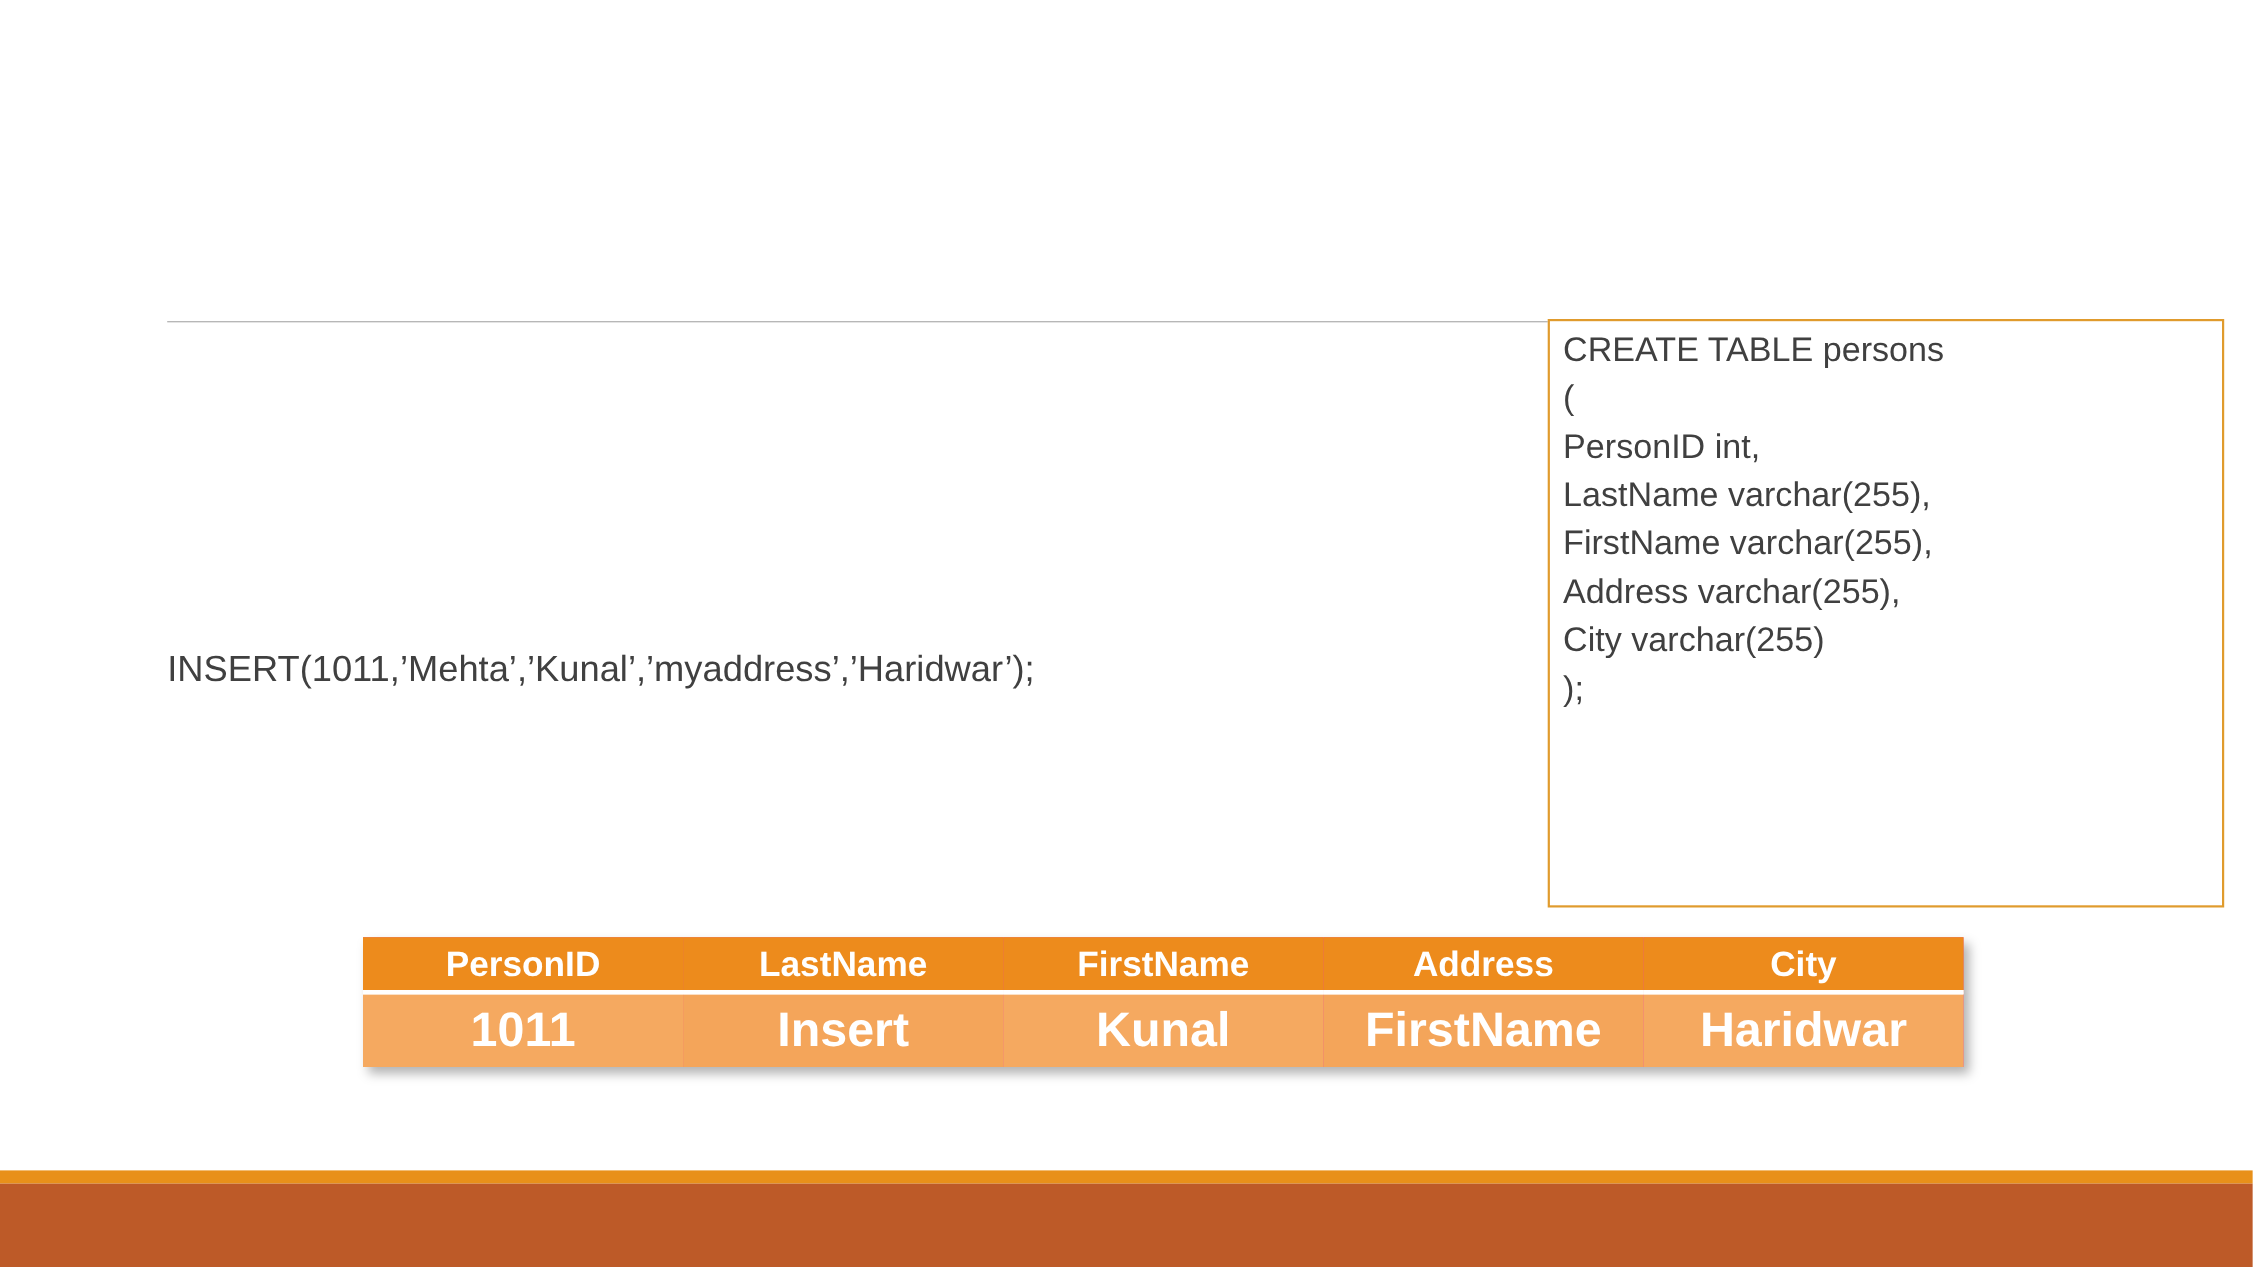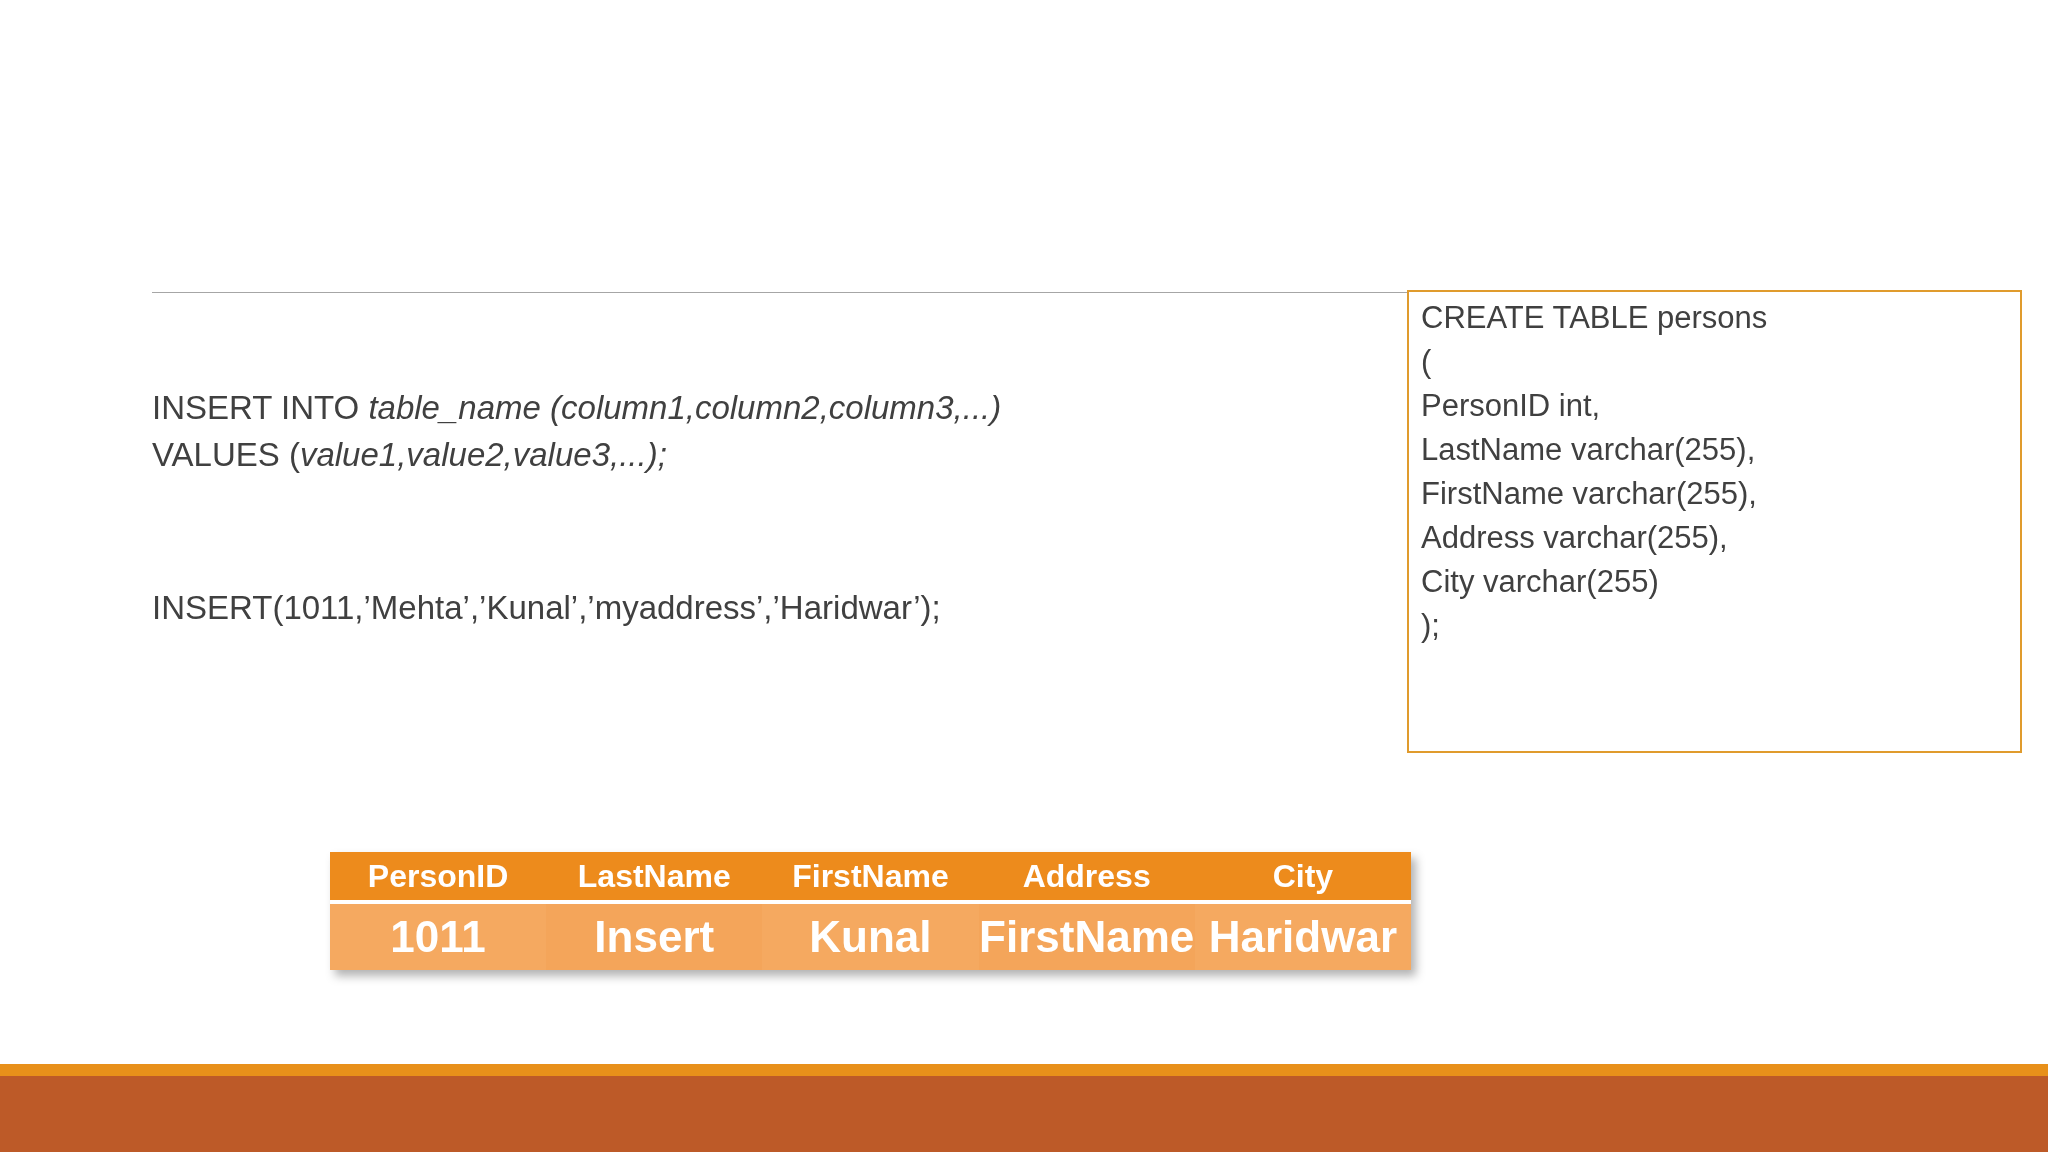"CREATE TABLE persons" #create-box { height: 463px -> 535px }
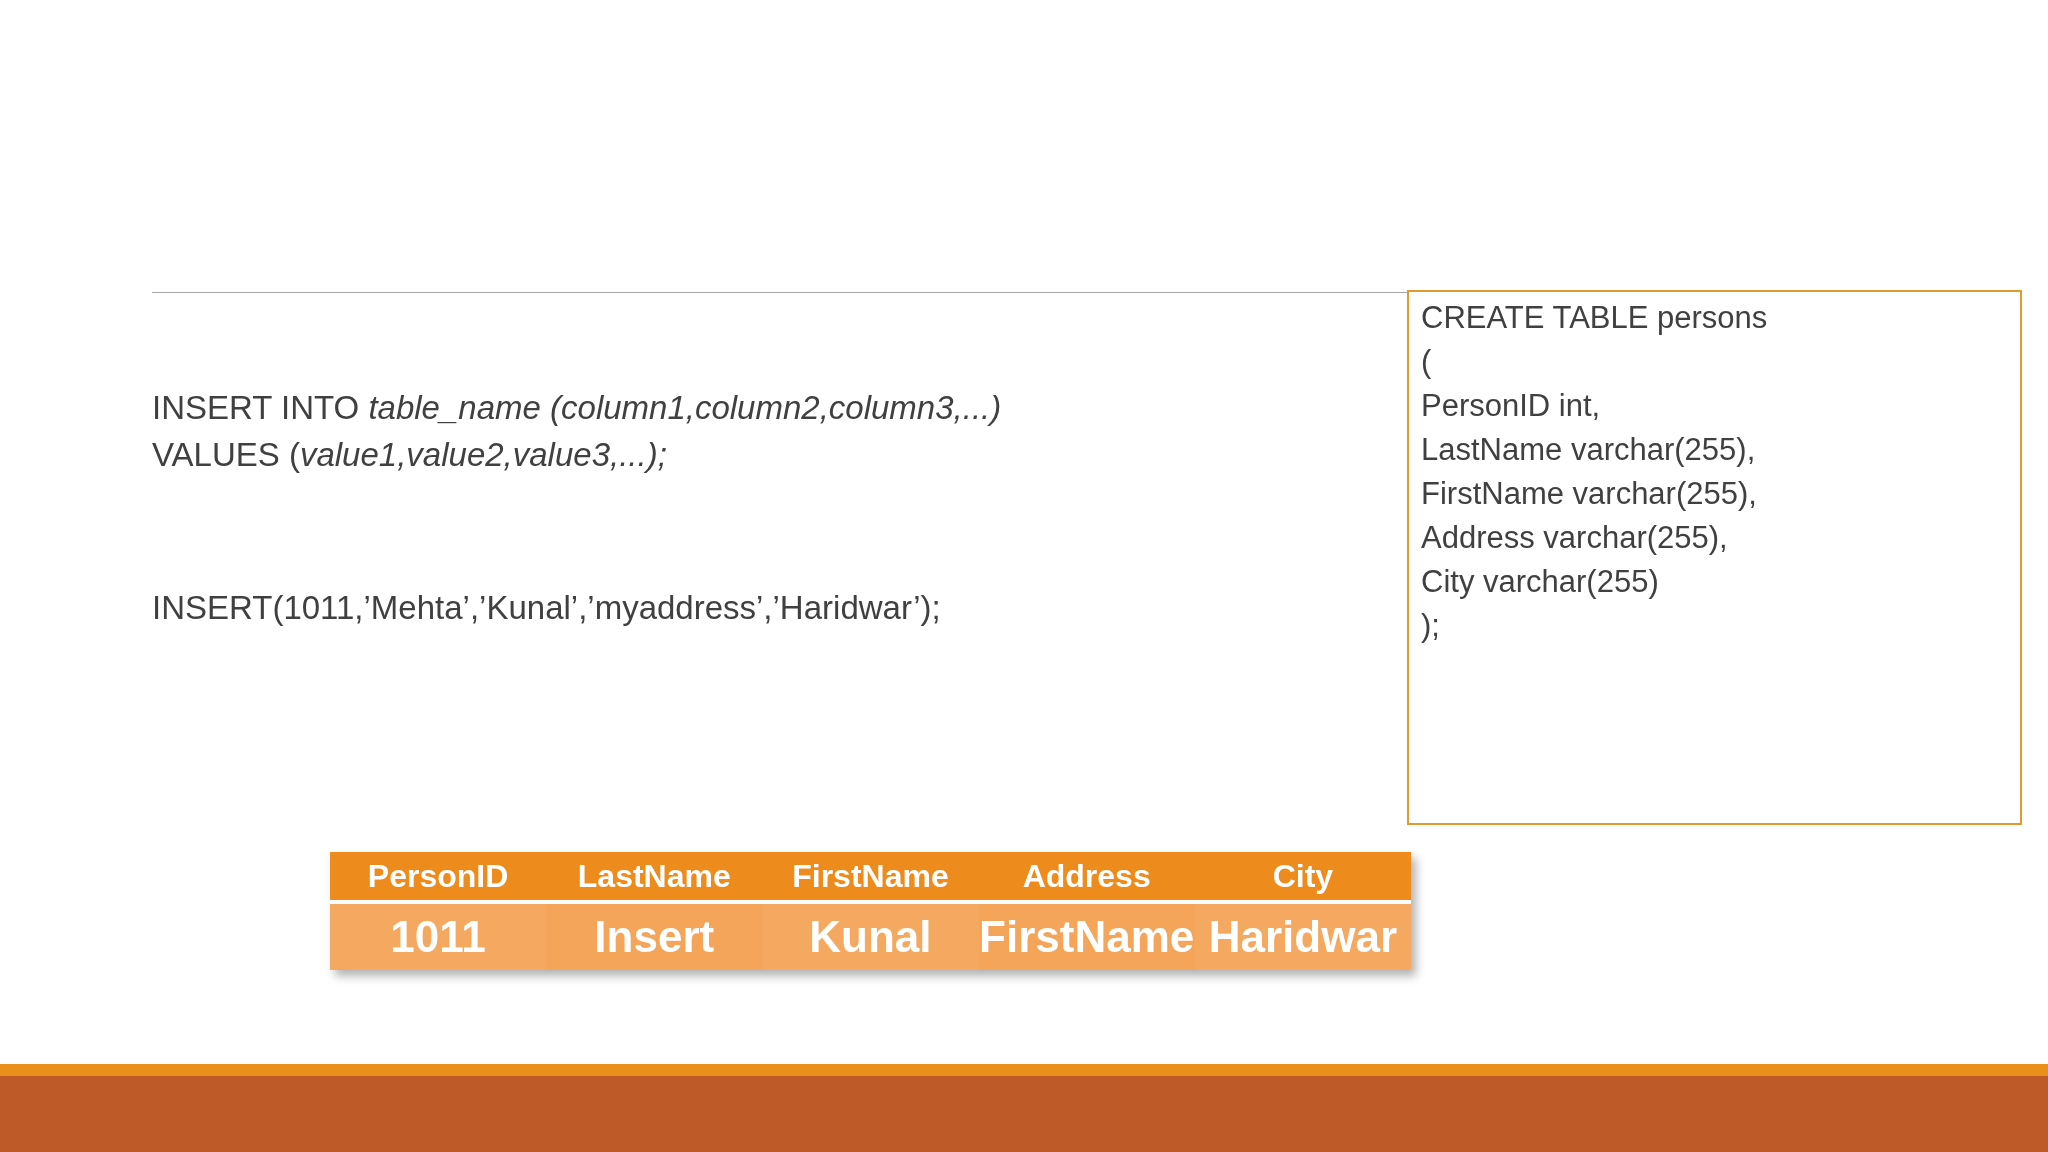"INSERT INTO table_name" div.body-block { html: <div> <div> <span>INSERT INTO </span><span>table_name</span><span> (</span><span>column1,column2,column3</span><span>,...)</span> </div> <div> <span>VALUES (</span><span>value1,value2,value3</span><span>,...);</span> </div> </div> -> none }
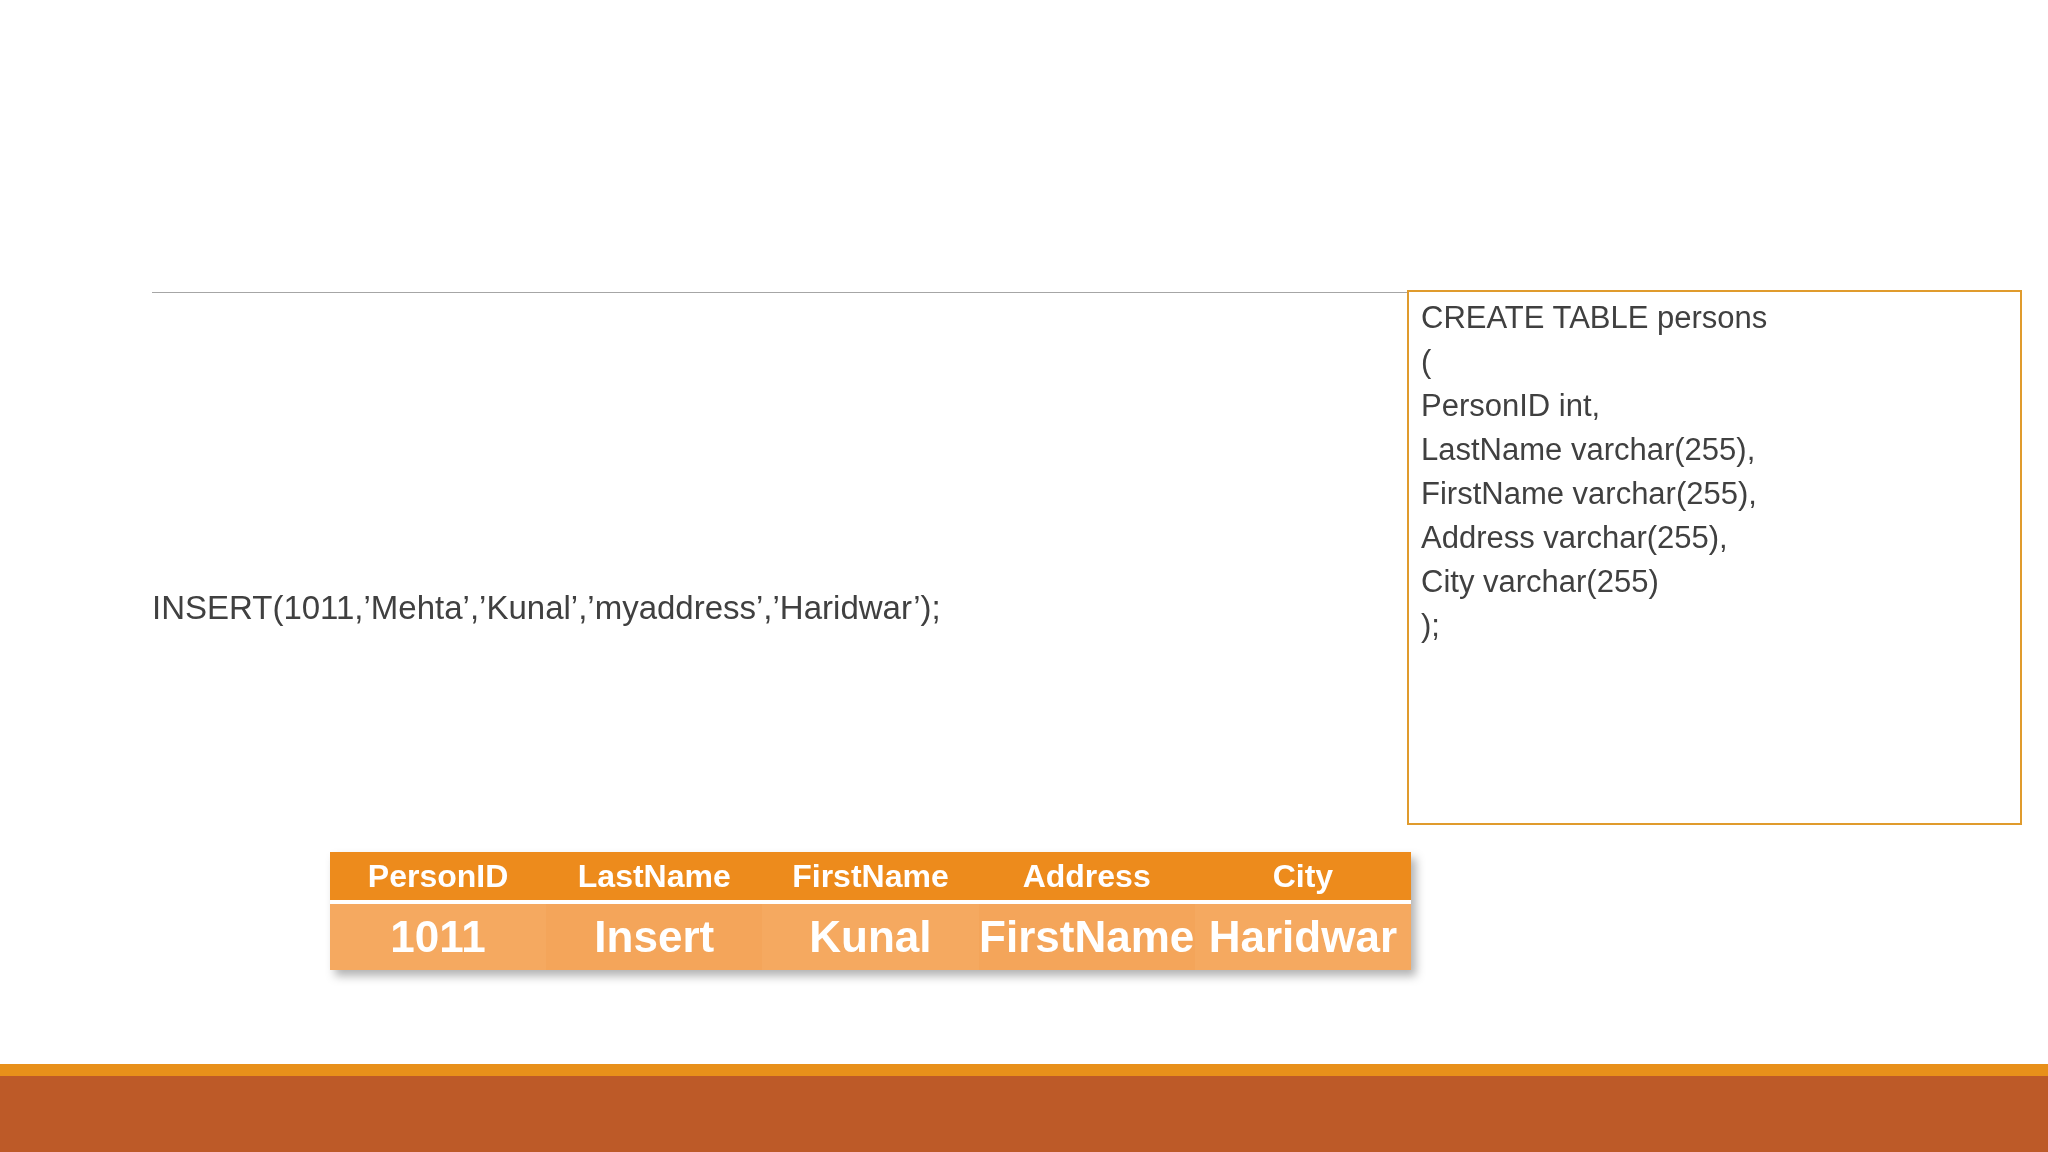"PersonID" table#data-table { width: 1081px -> 1455px }
